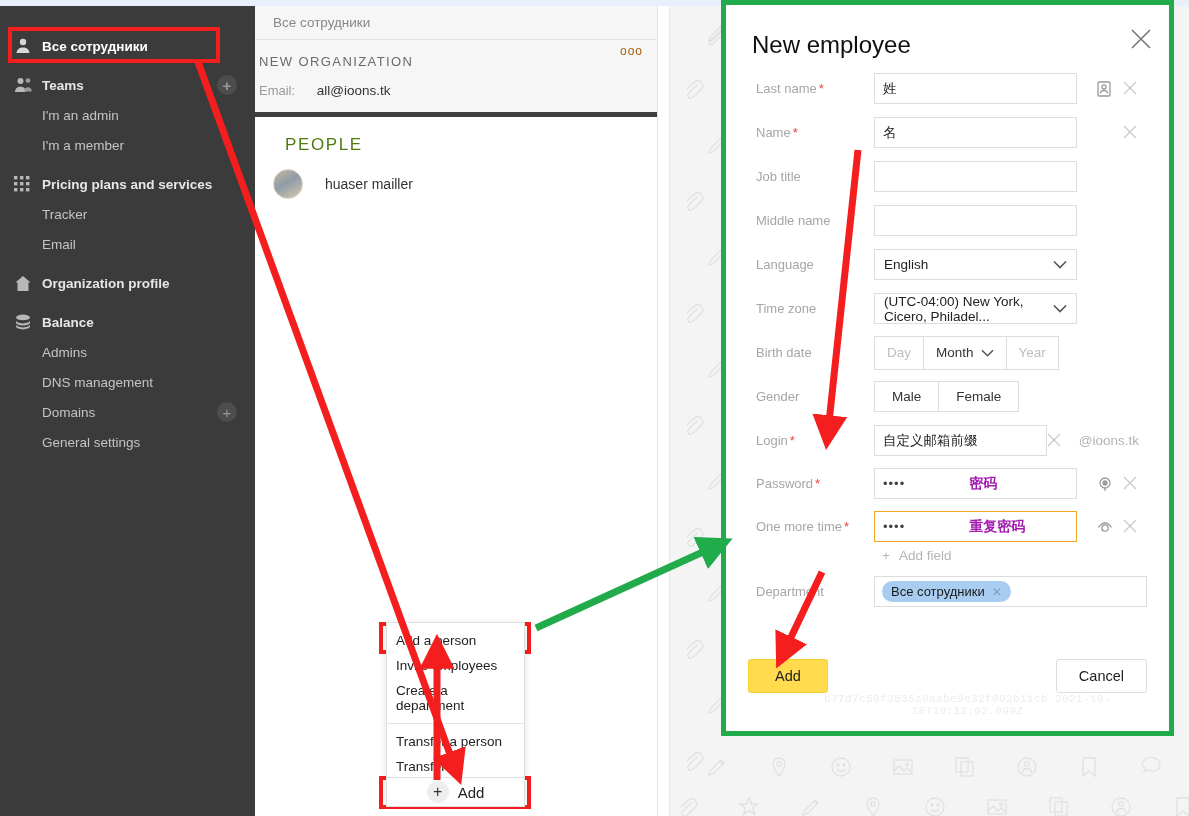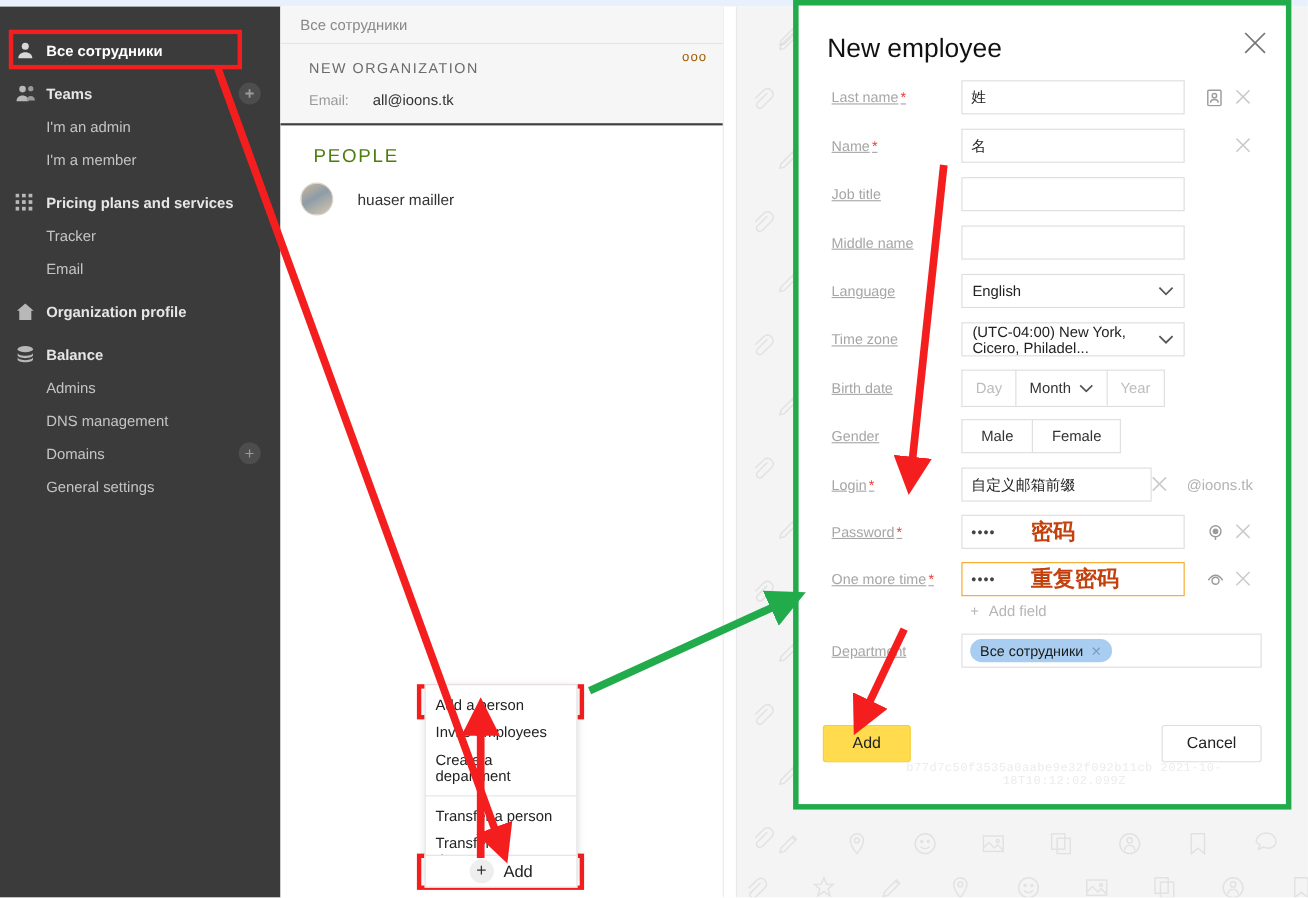"NEW ORGANIZATION" .orgblock { border-bottom: 2px solid #404040 -> 5px solid #404040; padding: 14px 18px 14px 26px -> 14px 18px 14px 4px }
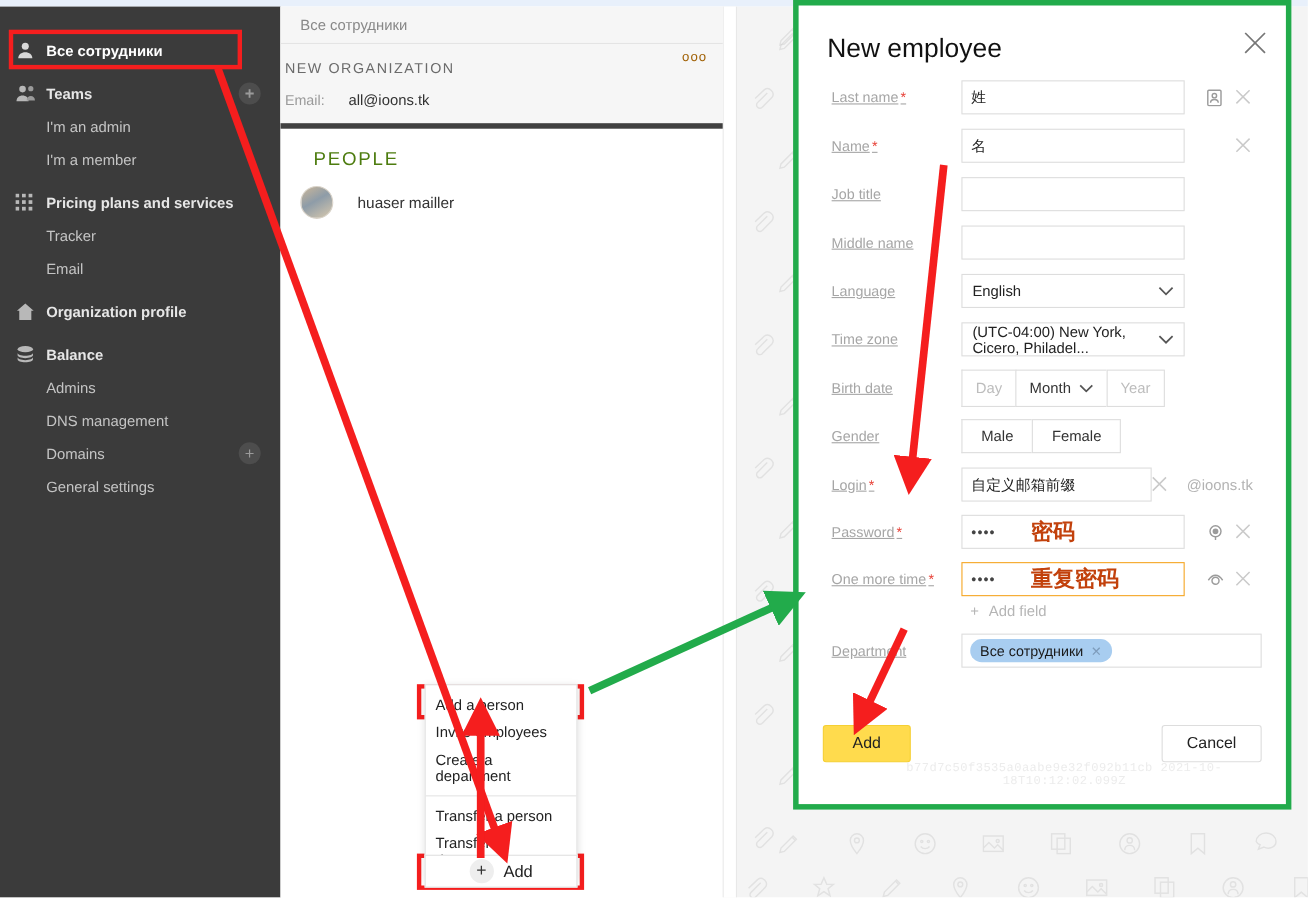"Last name *" .flabel { text-decoration: underline -> none }
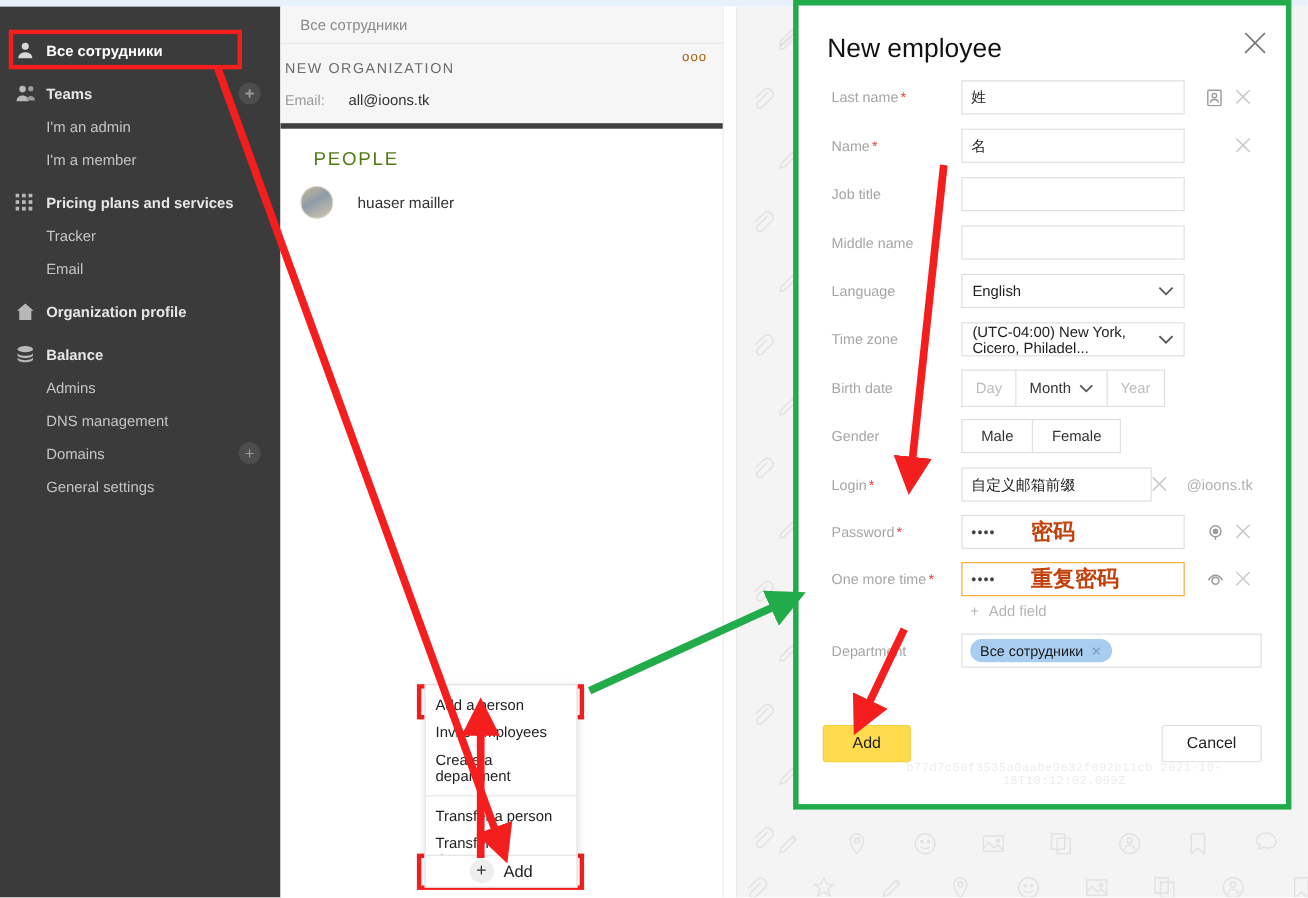"密码" .cn-note { color: #c2410c -> #a21caf; font-size: 20px -> 14px; margin-left: 32px -> 64px }
